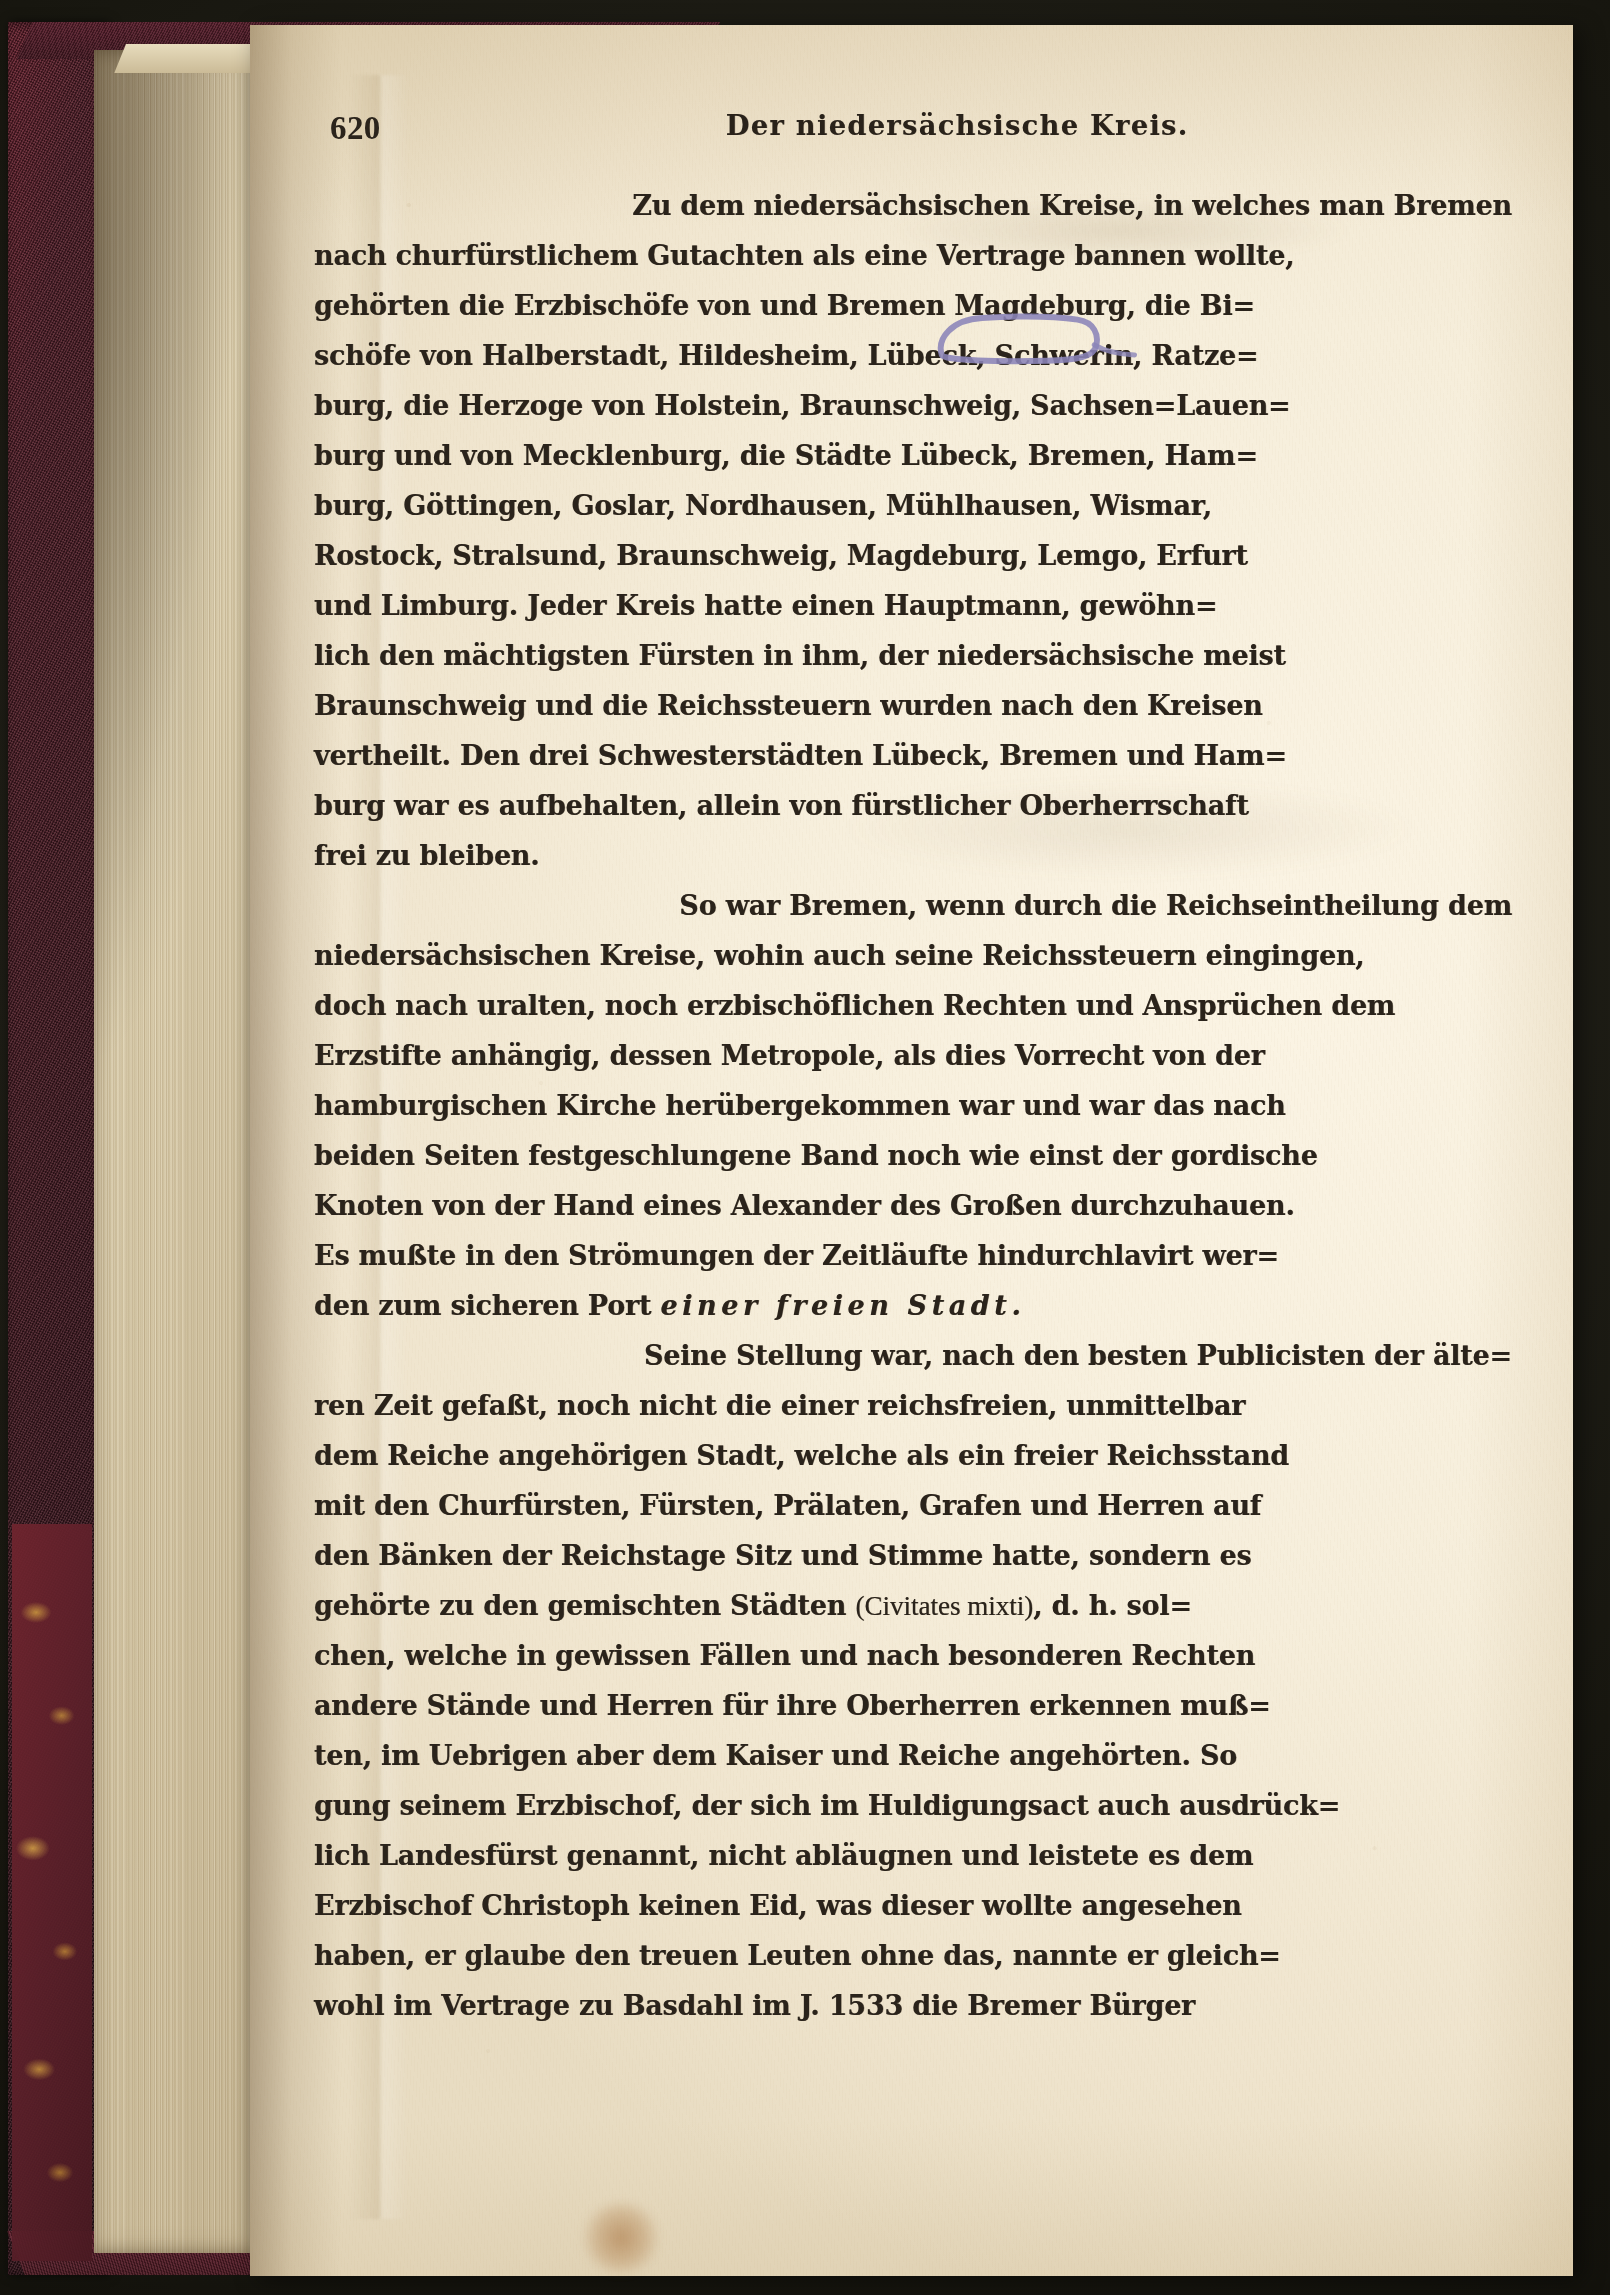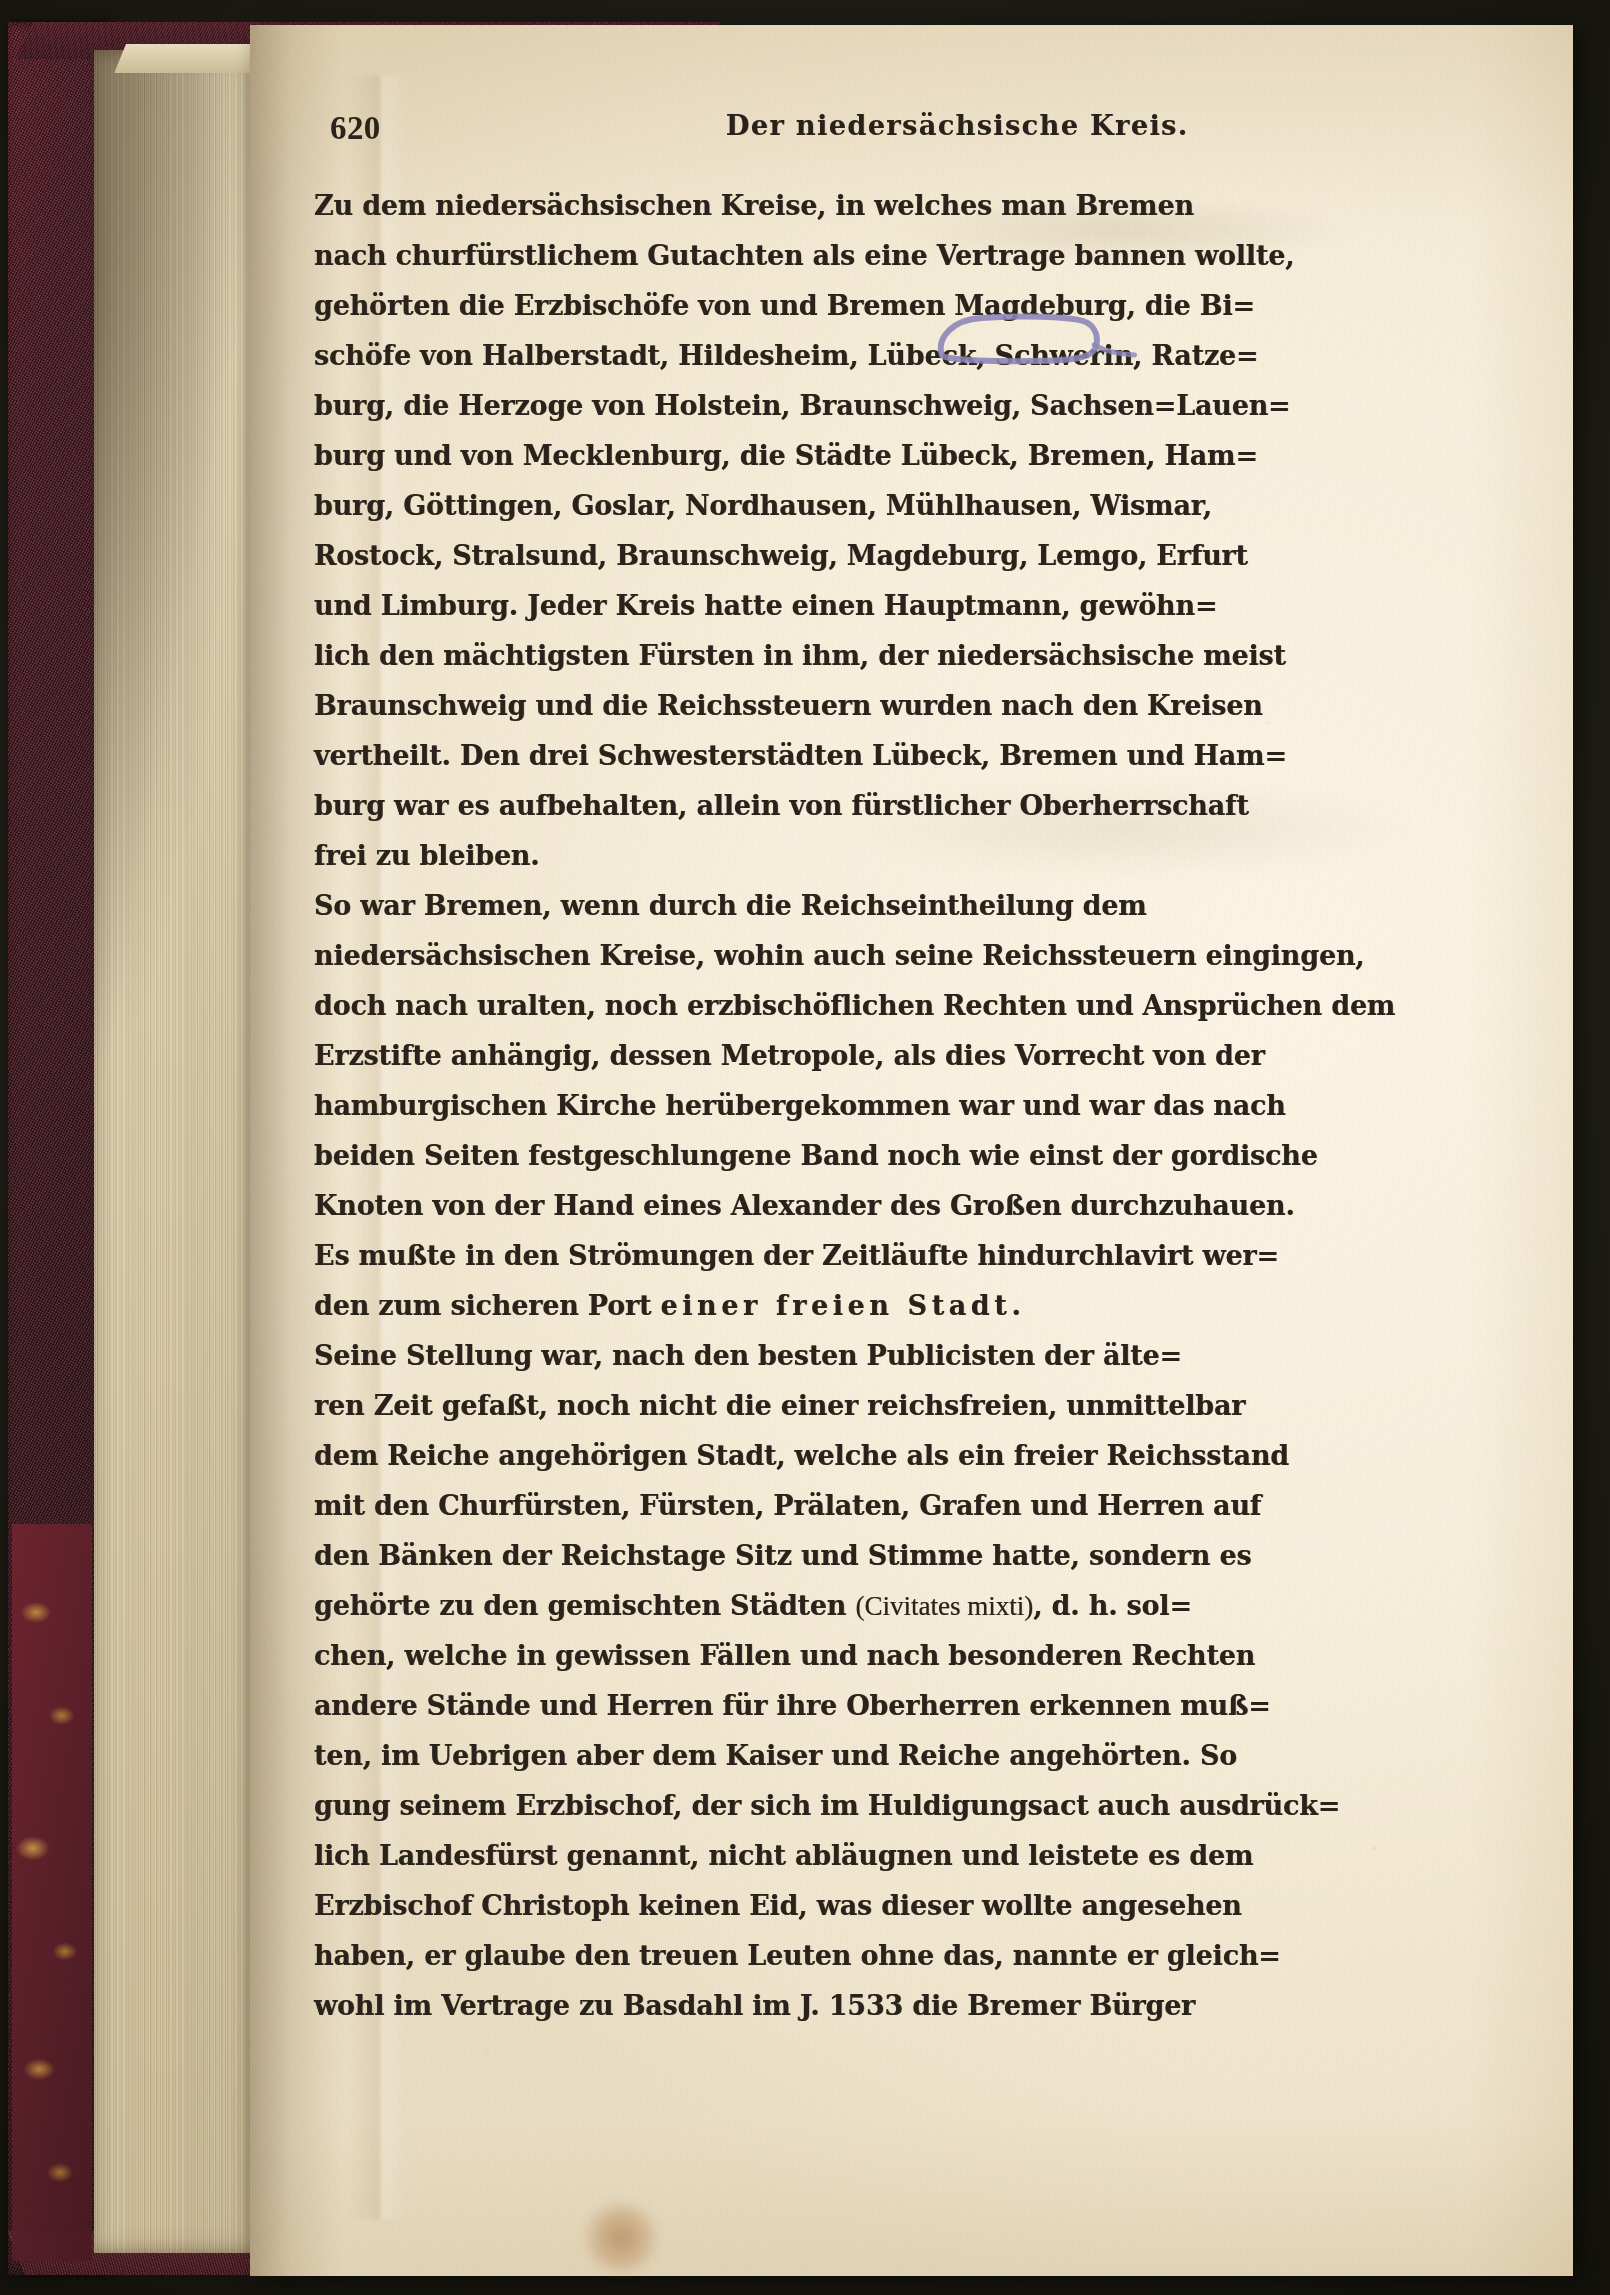"Zu dem niedersächsischen Kreise, in" .line { flex-direction: column -> none }
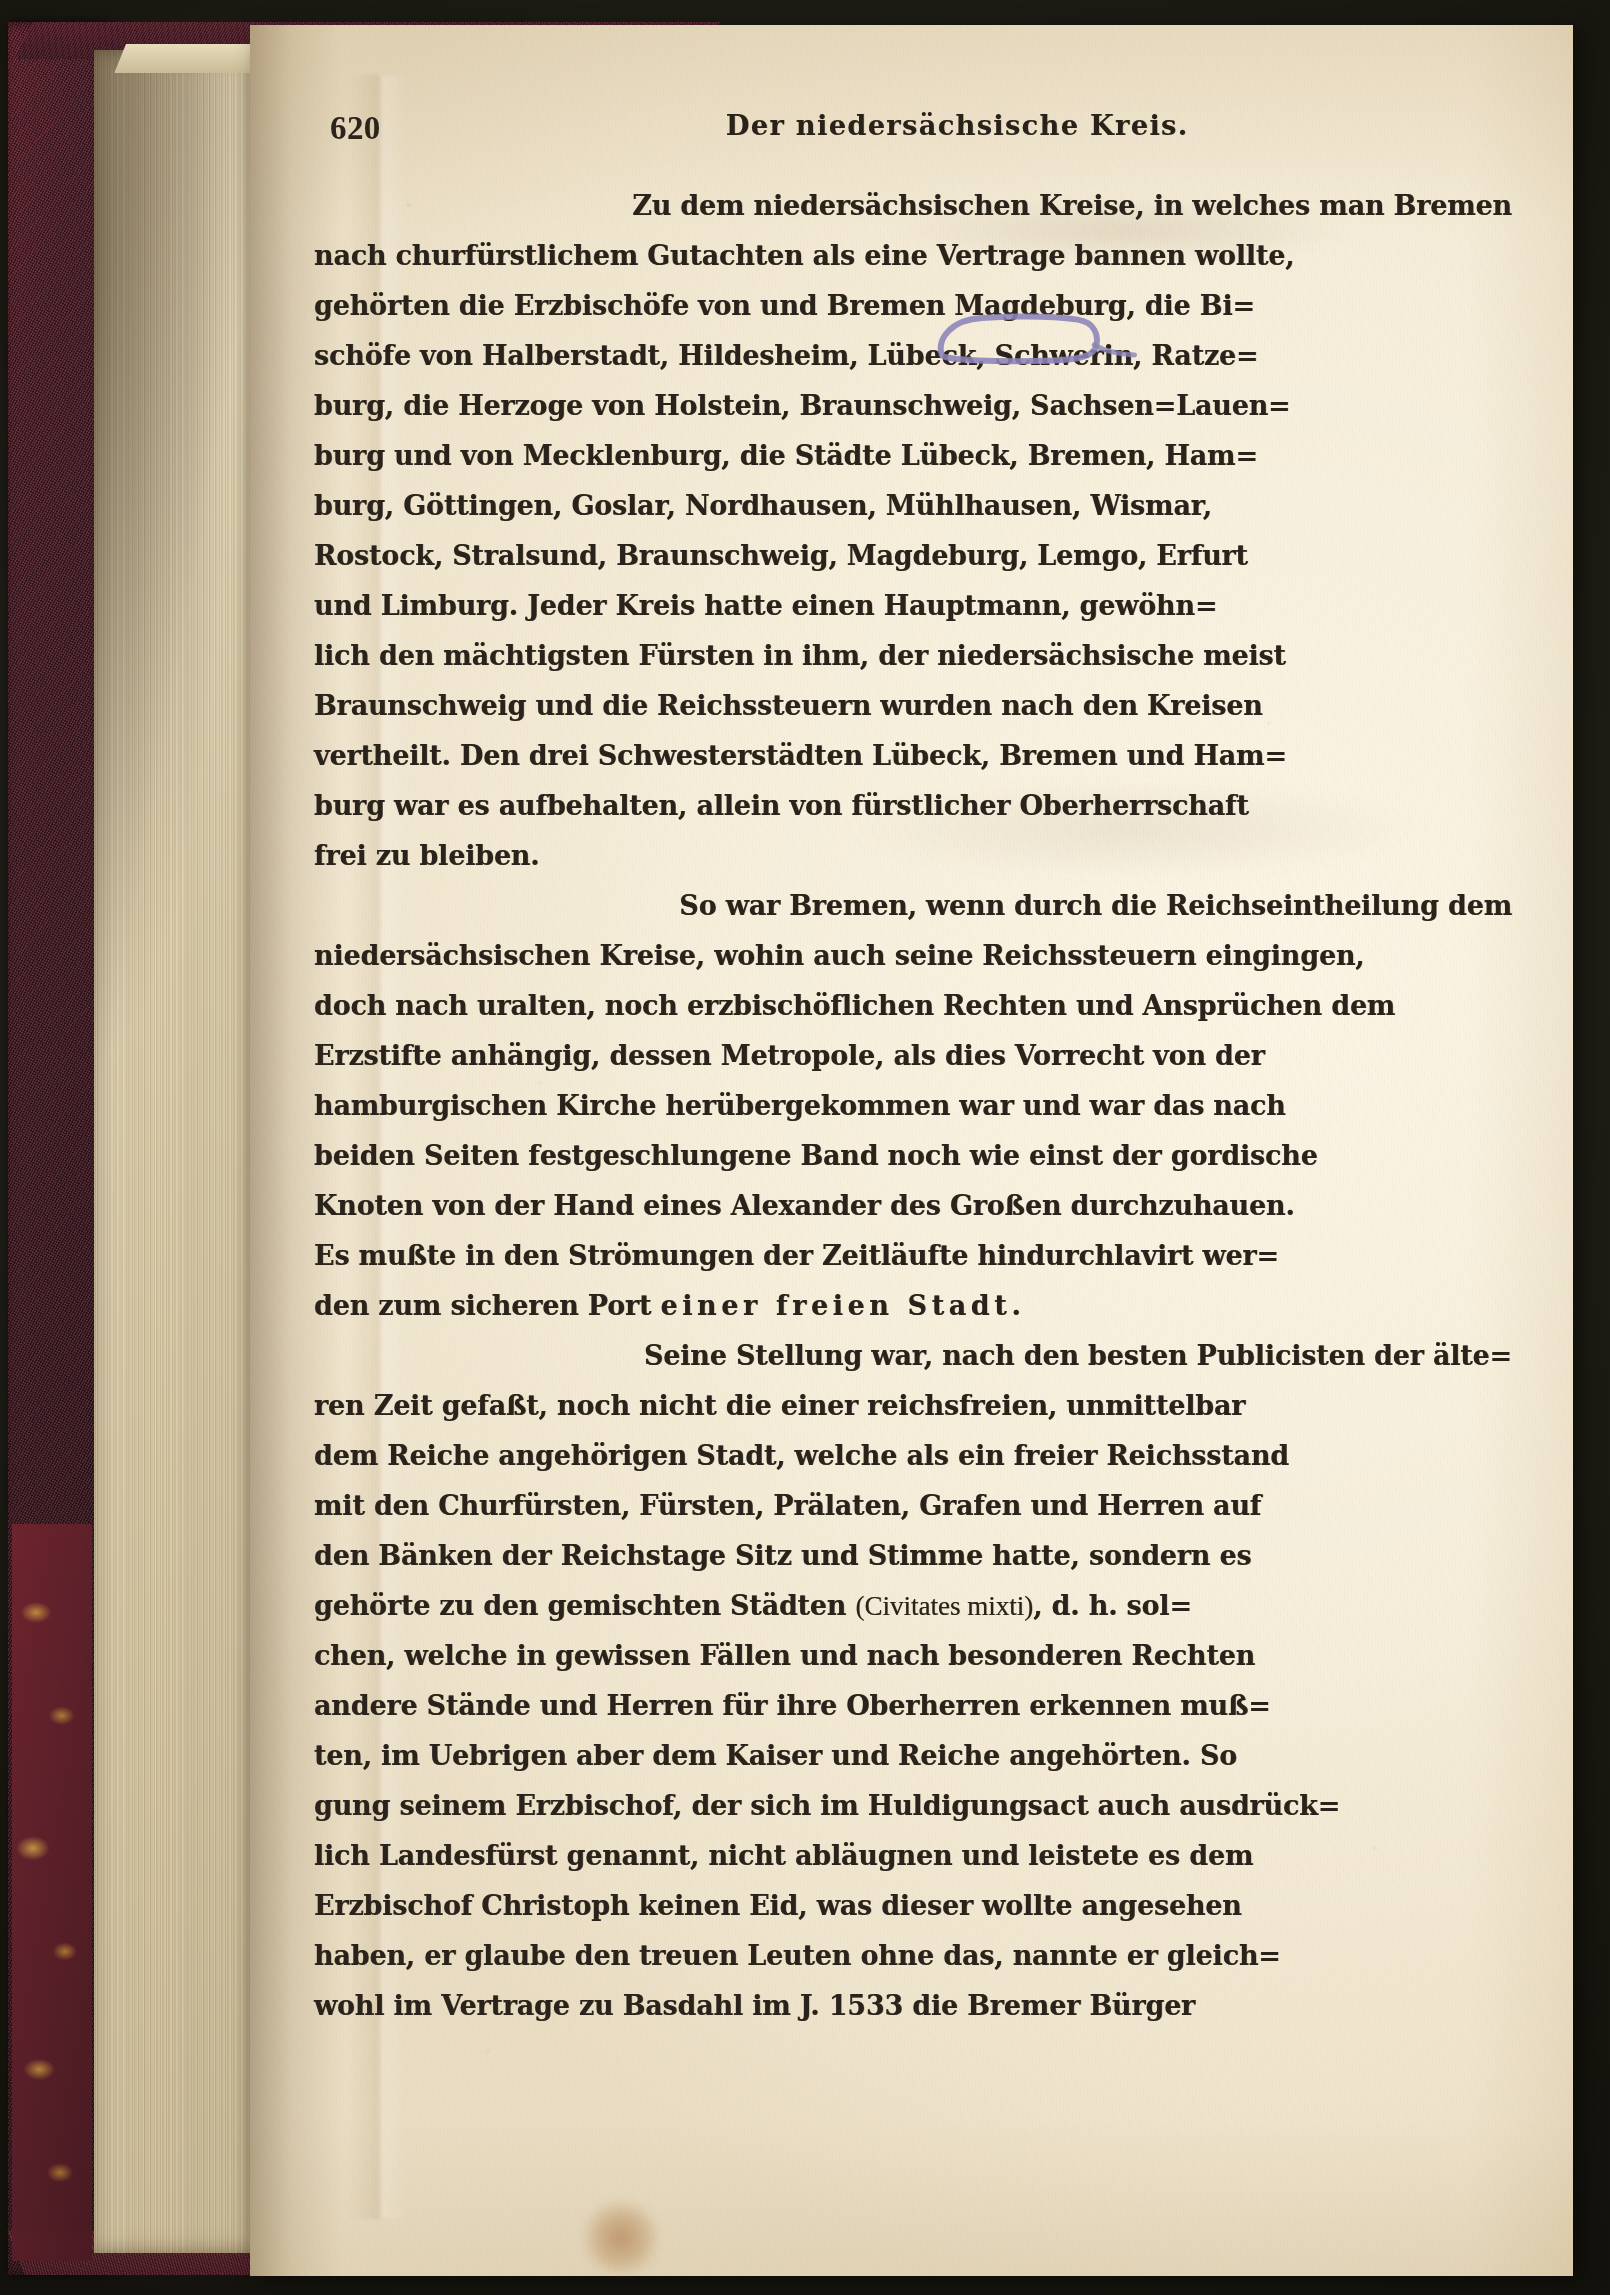"einer freien Stadt." .sperr { font-style: none -> italic }
